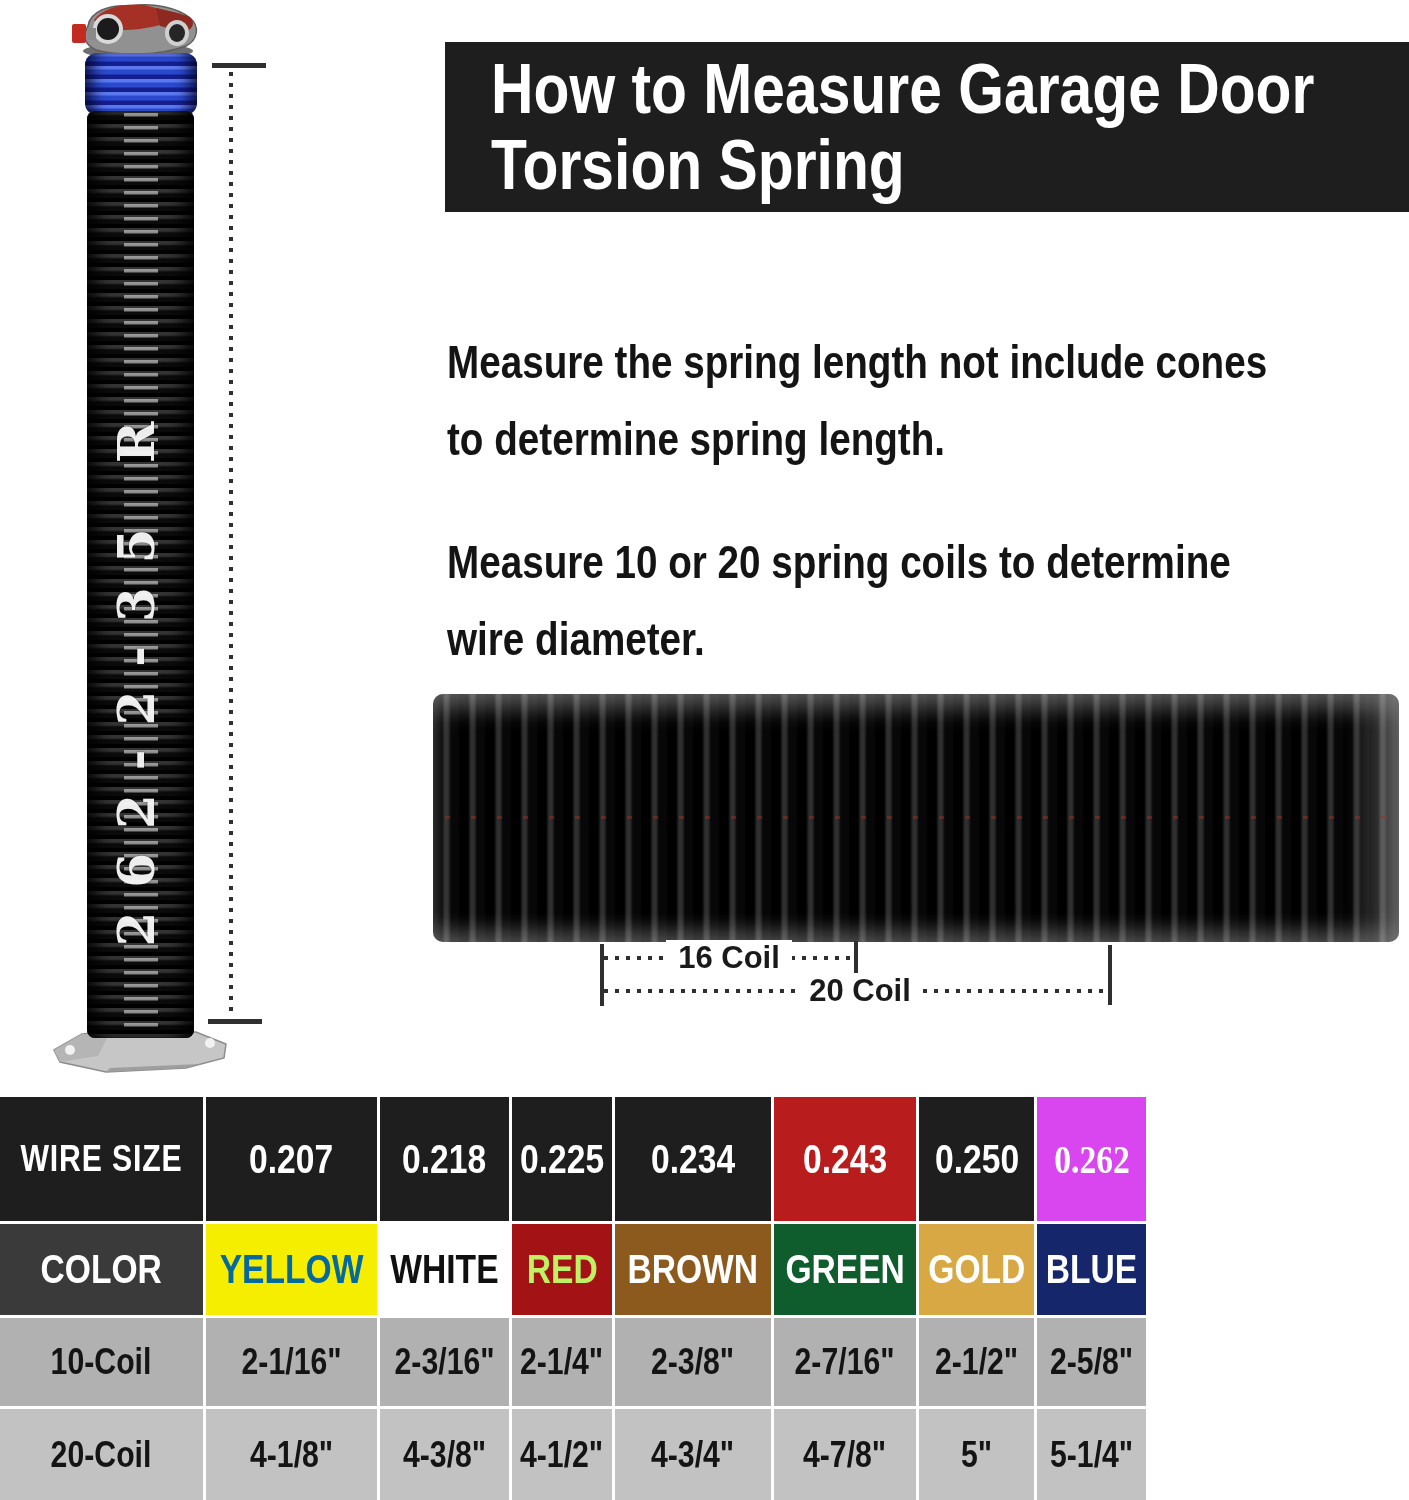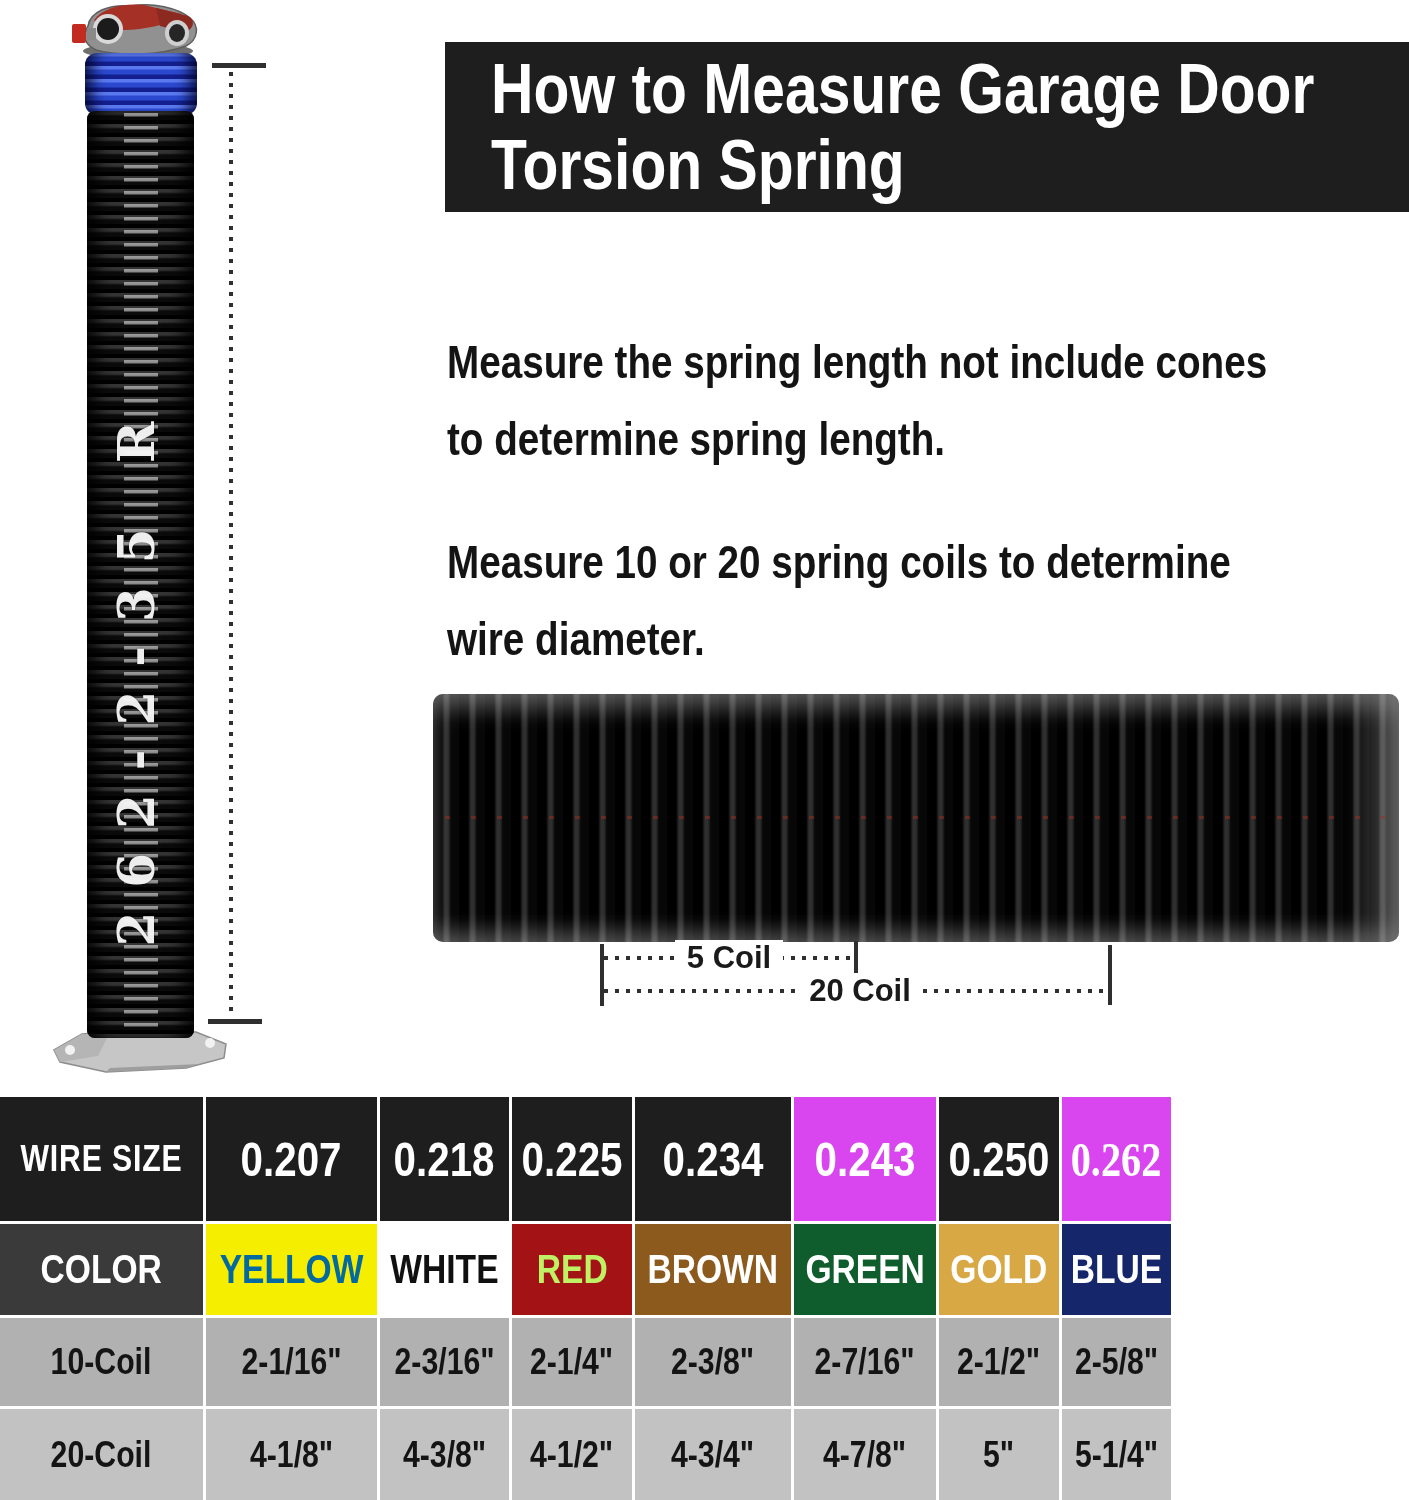"5 Coil" span { text: 5 -> 16 }
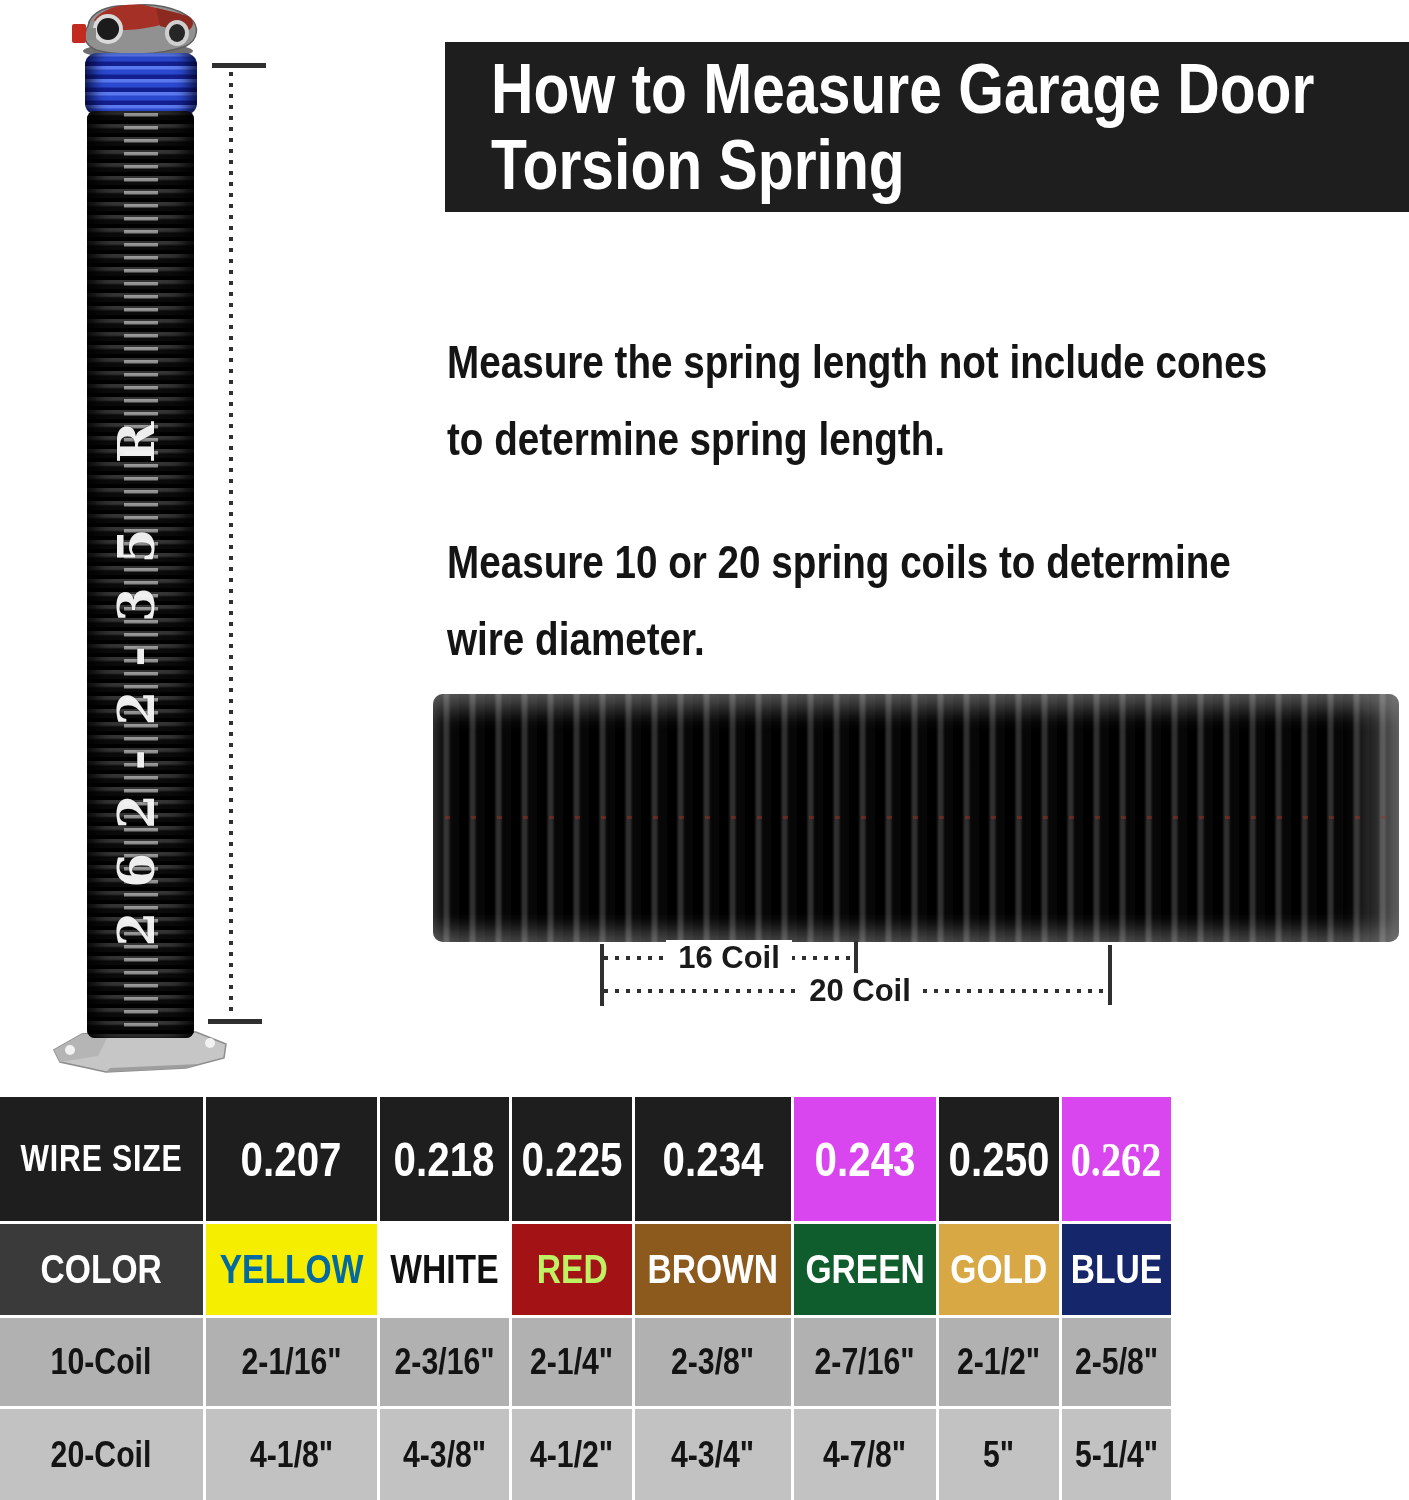"0.207" .r1 { font-size: 48px -> 40px }
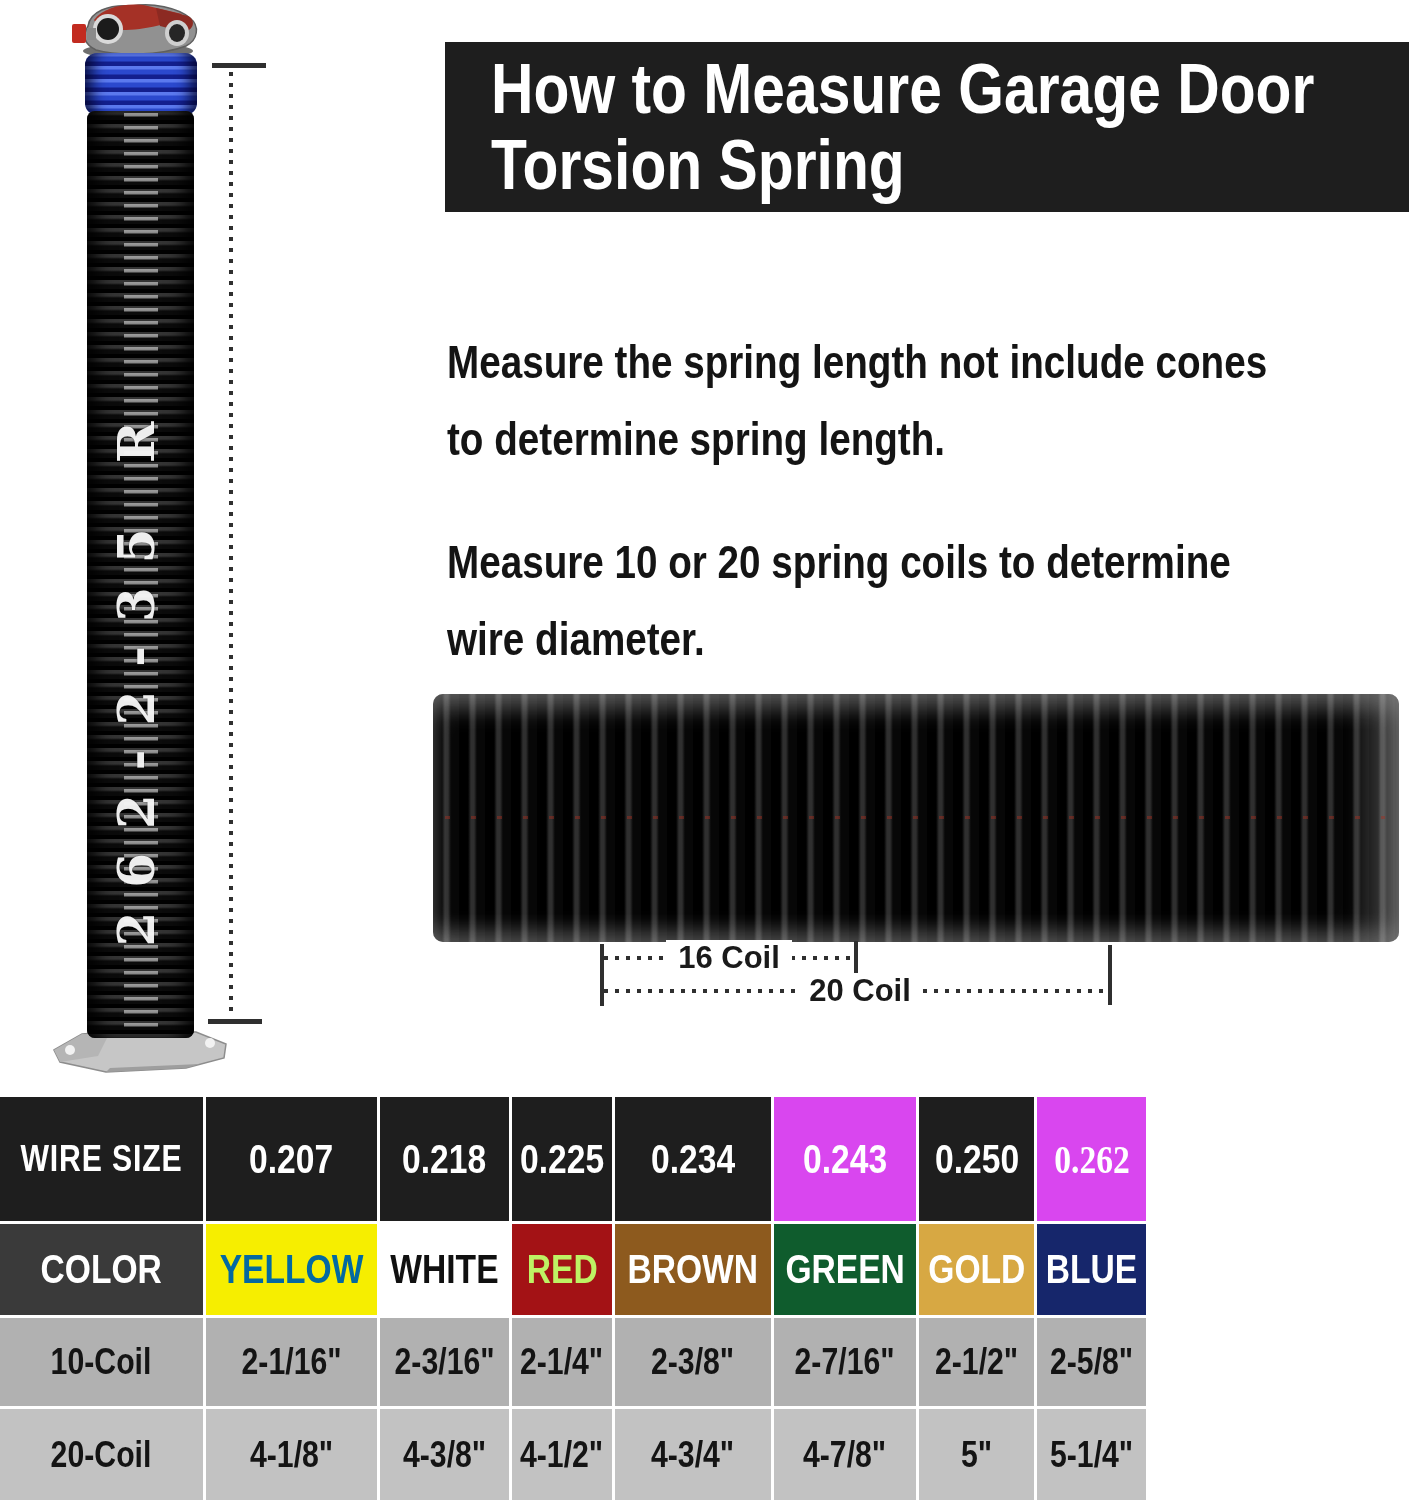"0.243" div.cell { background-color: #d946ef -> #b91c1c }
